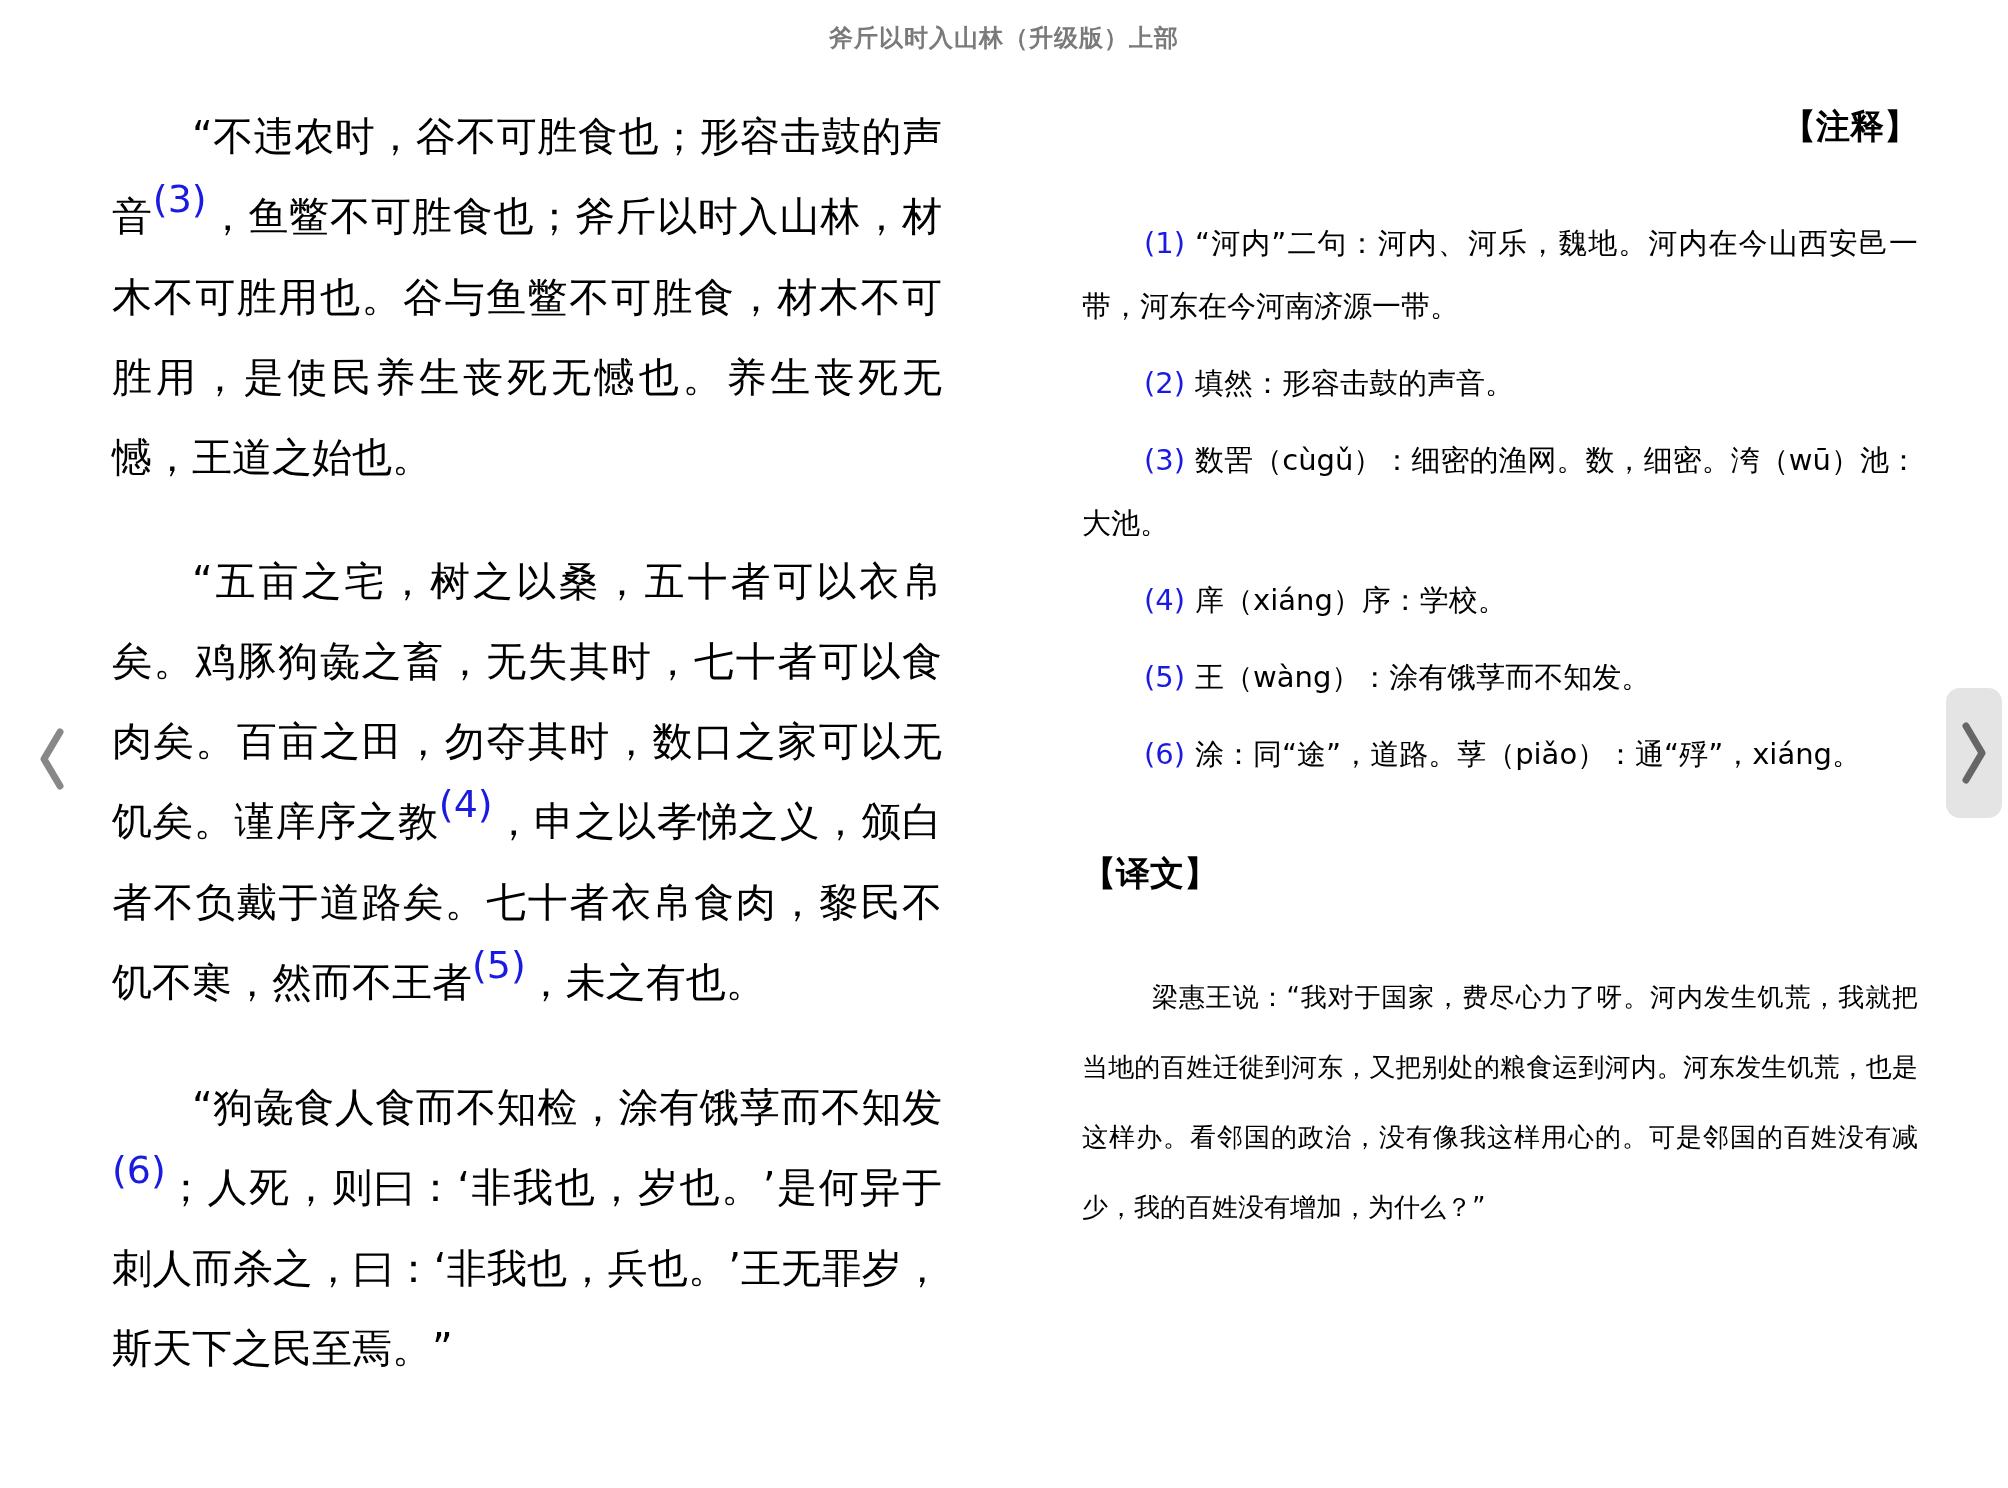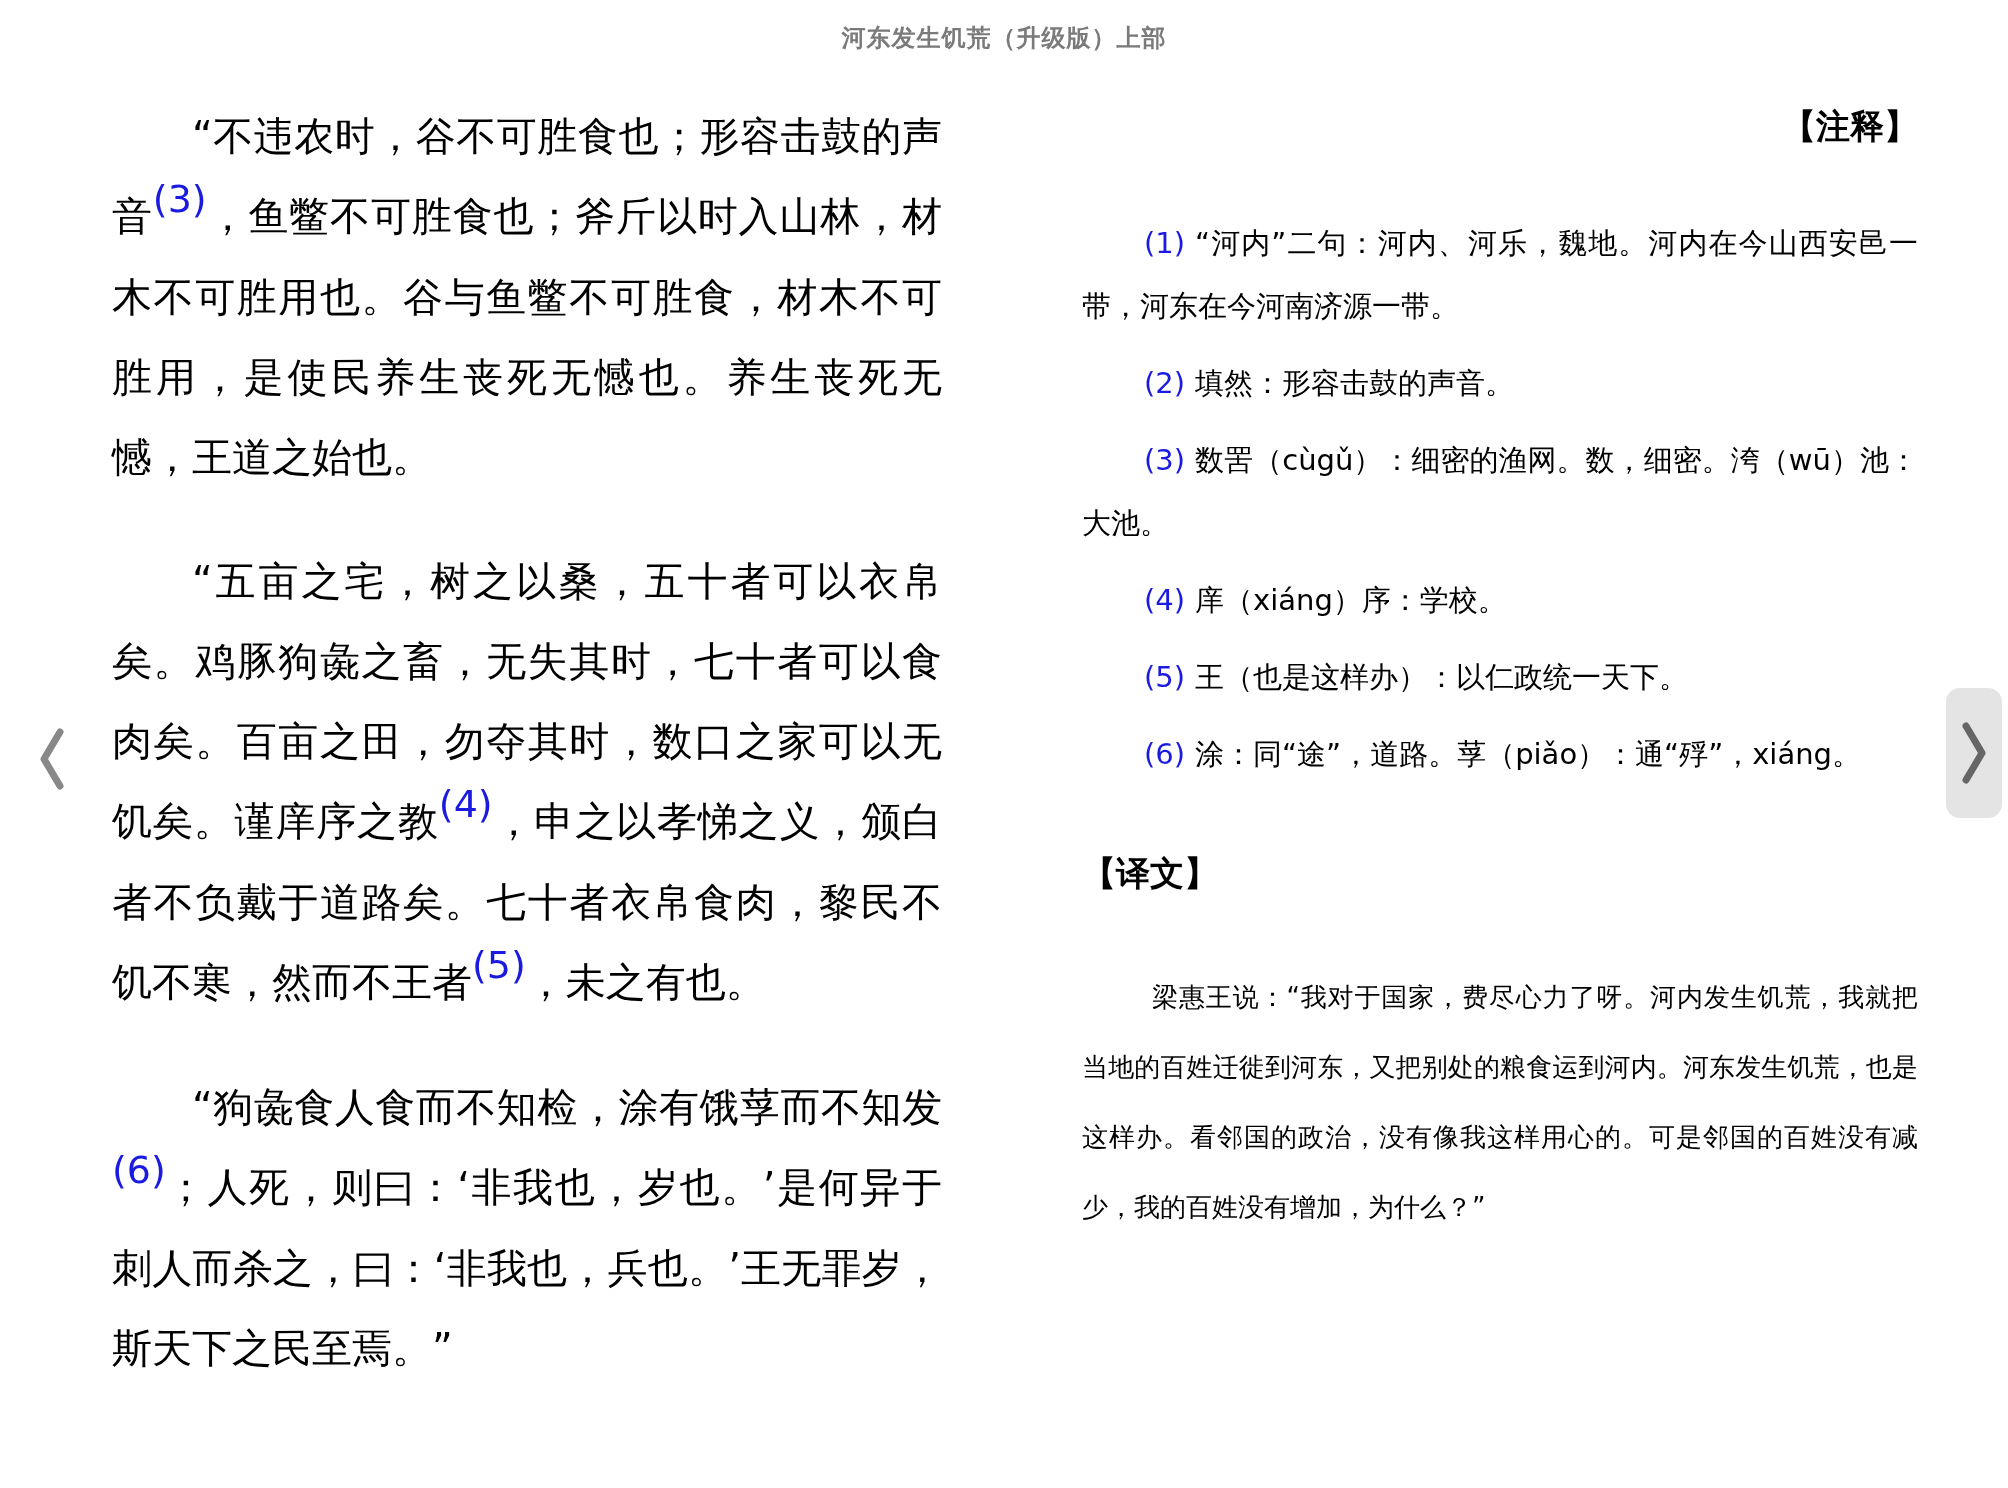"河东发生饥荒（升级版）上部" div.header-title { text: 河东发生饥荒 -> 斧斤以时入山林 }
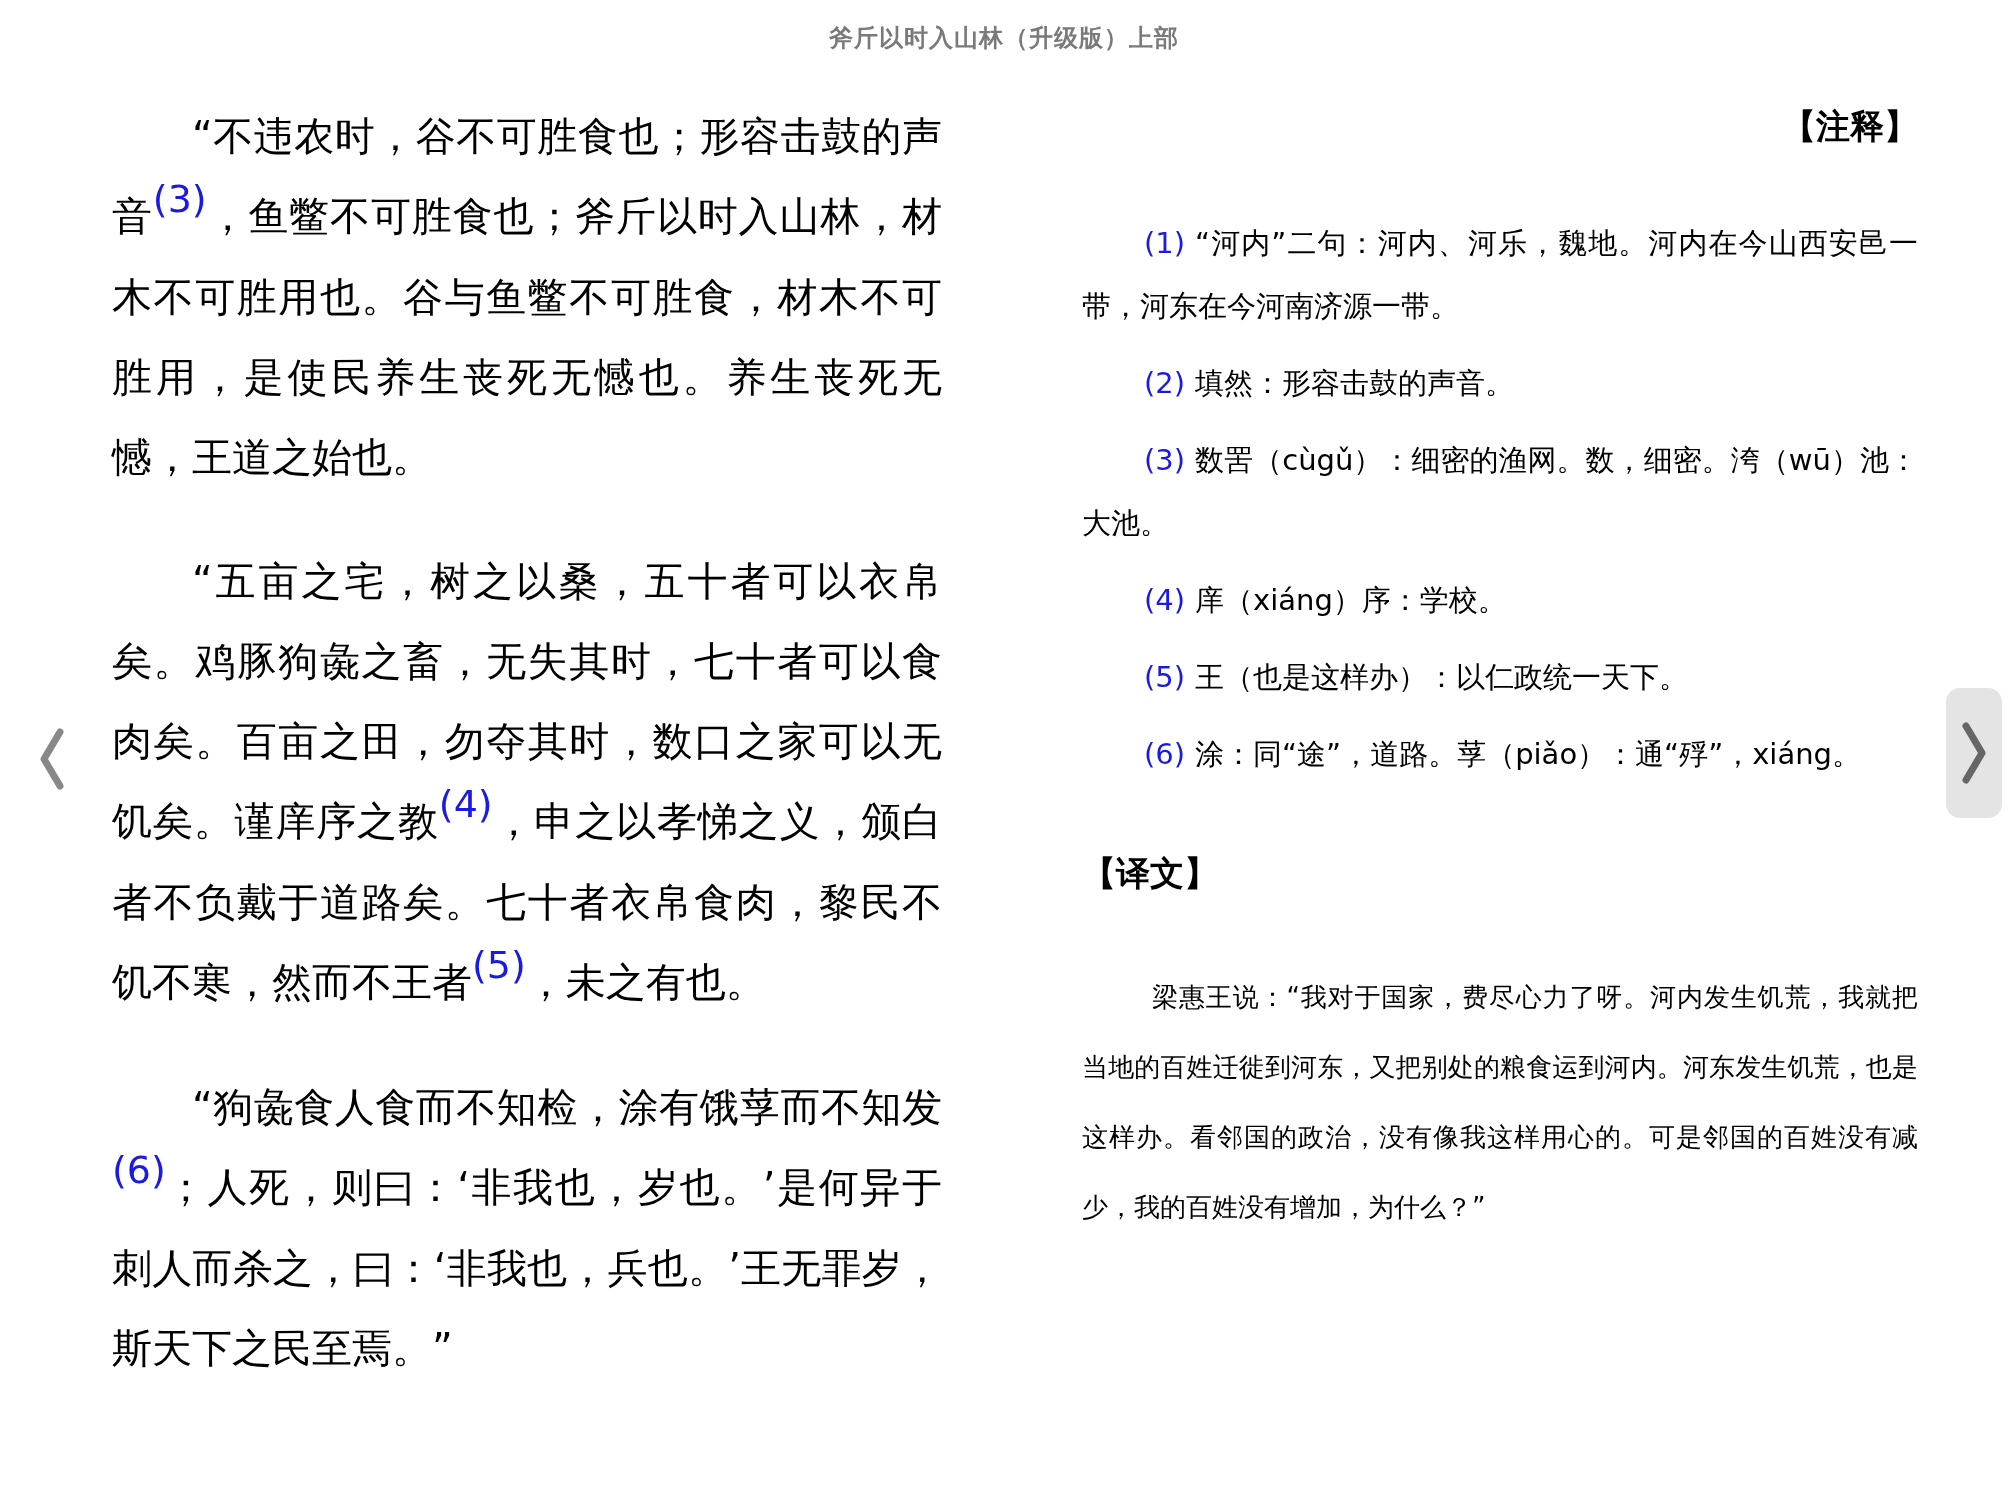"王（也是这样办）：以仁政统一天下。" span { text: 也是这样办）：以仁政统一天下 -> wàng）：涂有饿莩而不知发 }
